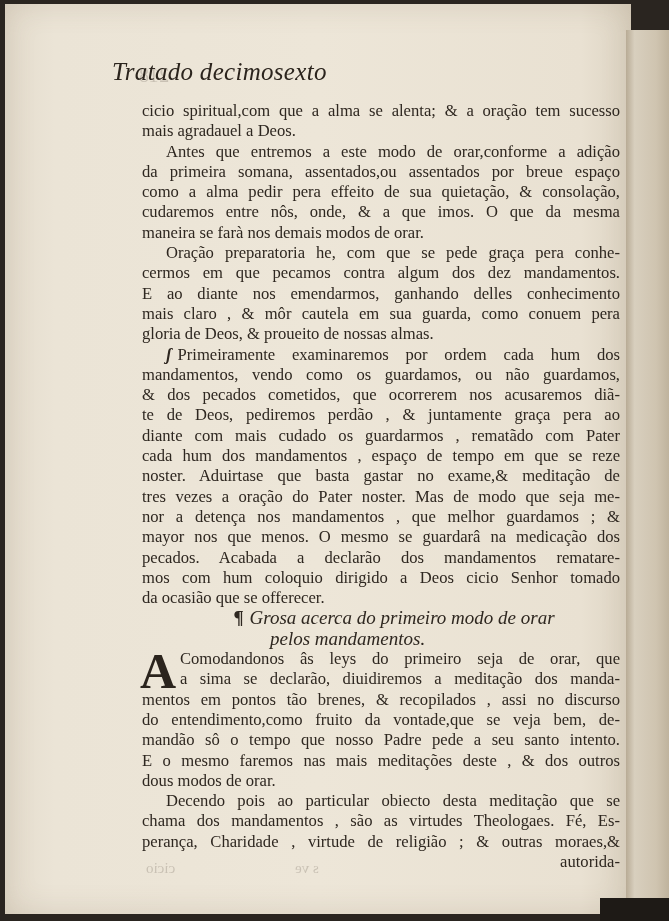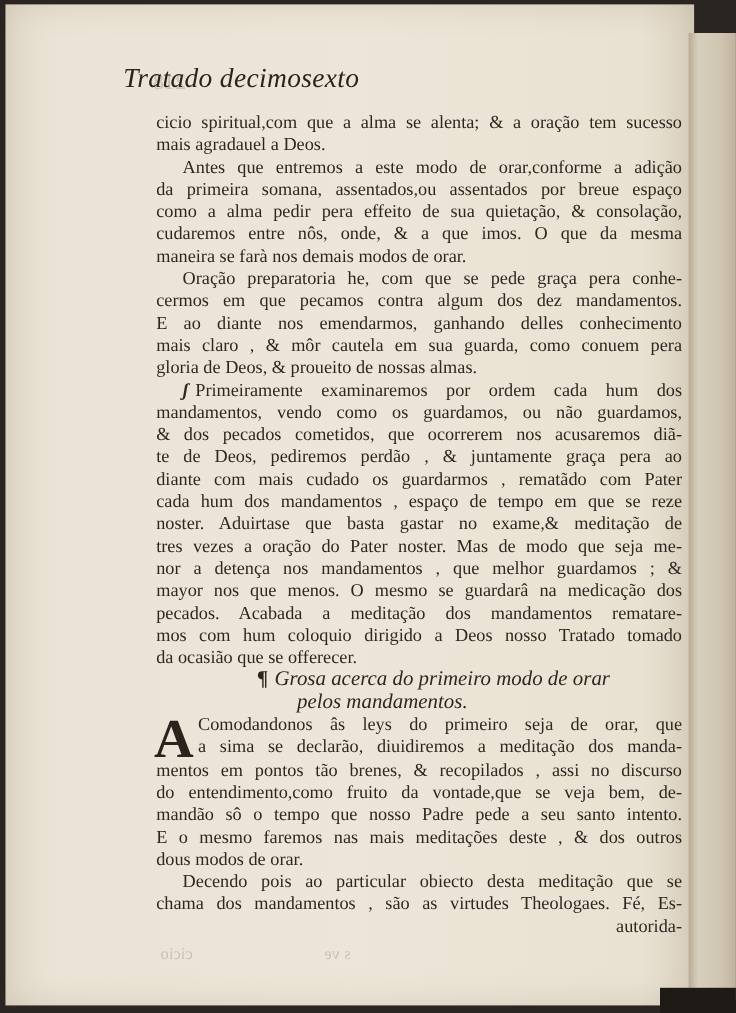"pecados. Acabada a meditação dos" span.line { text: meditação -> declarão }
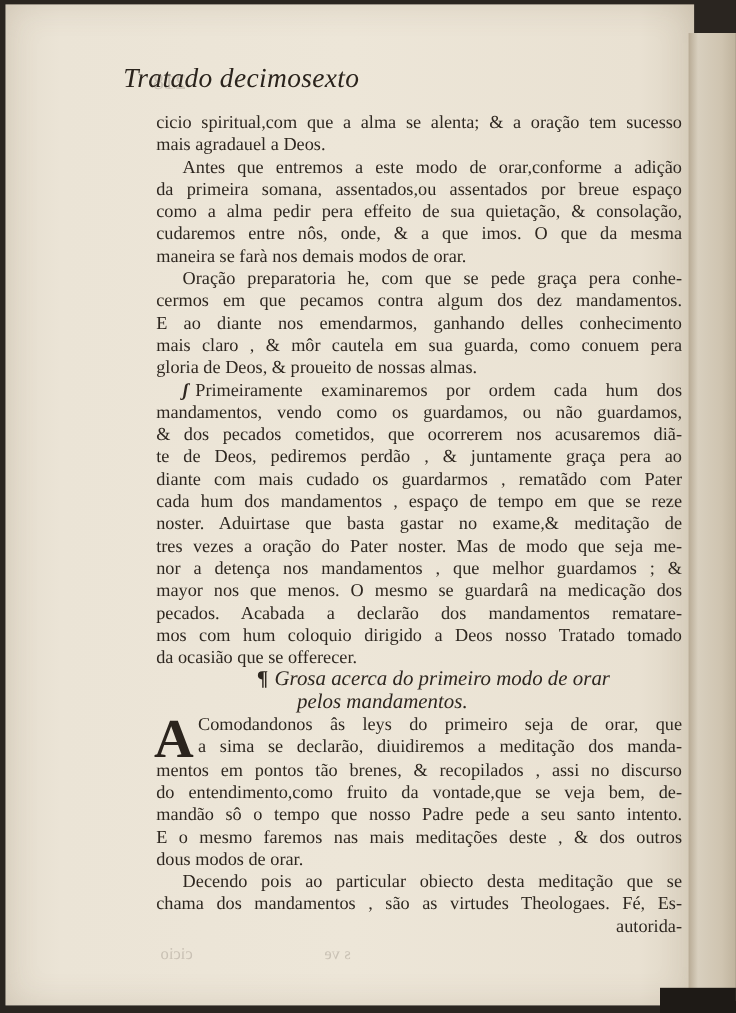"mos com hum coloquio dirigido" span.line { text: nosso Tratado -> cicio Senhor }
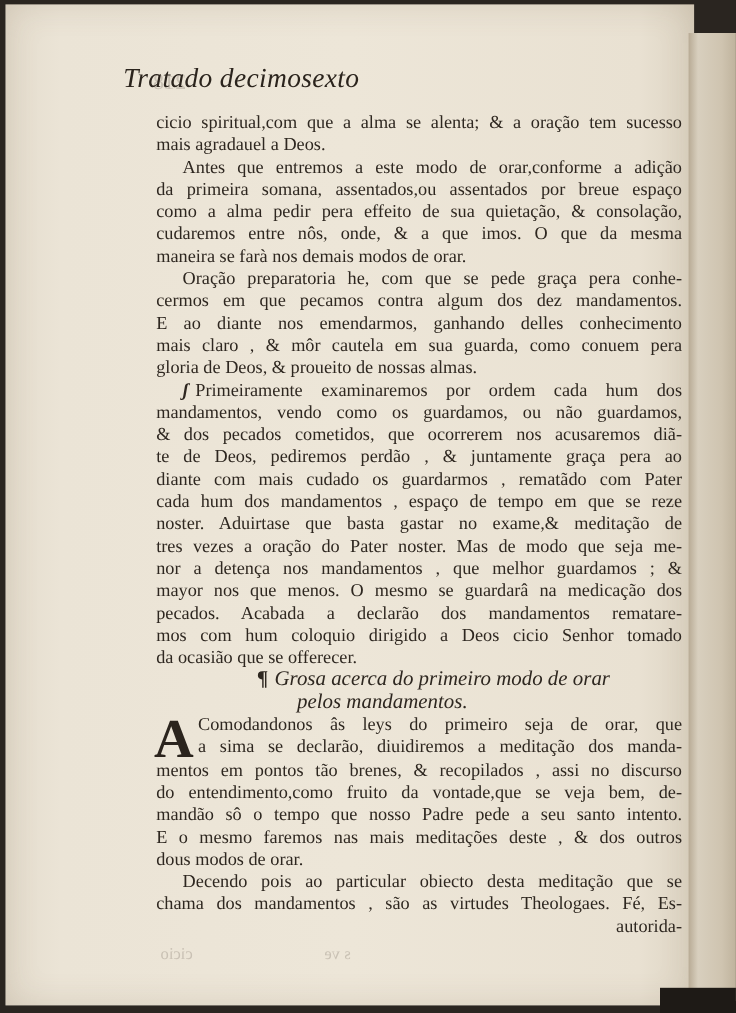"perança, Charidade , virtude de" span.line { html: none -> <span>perança, Charidade , virtude de religião ; &amp; outras moraes,&amp;</span> }
